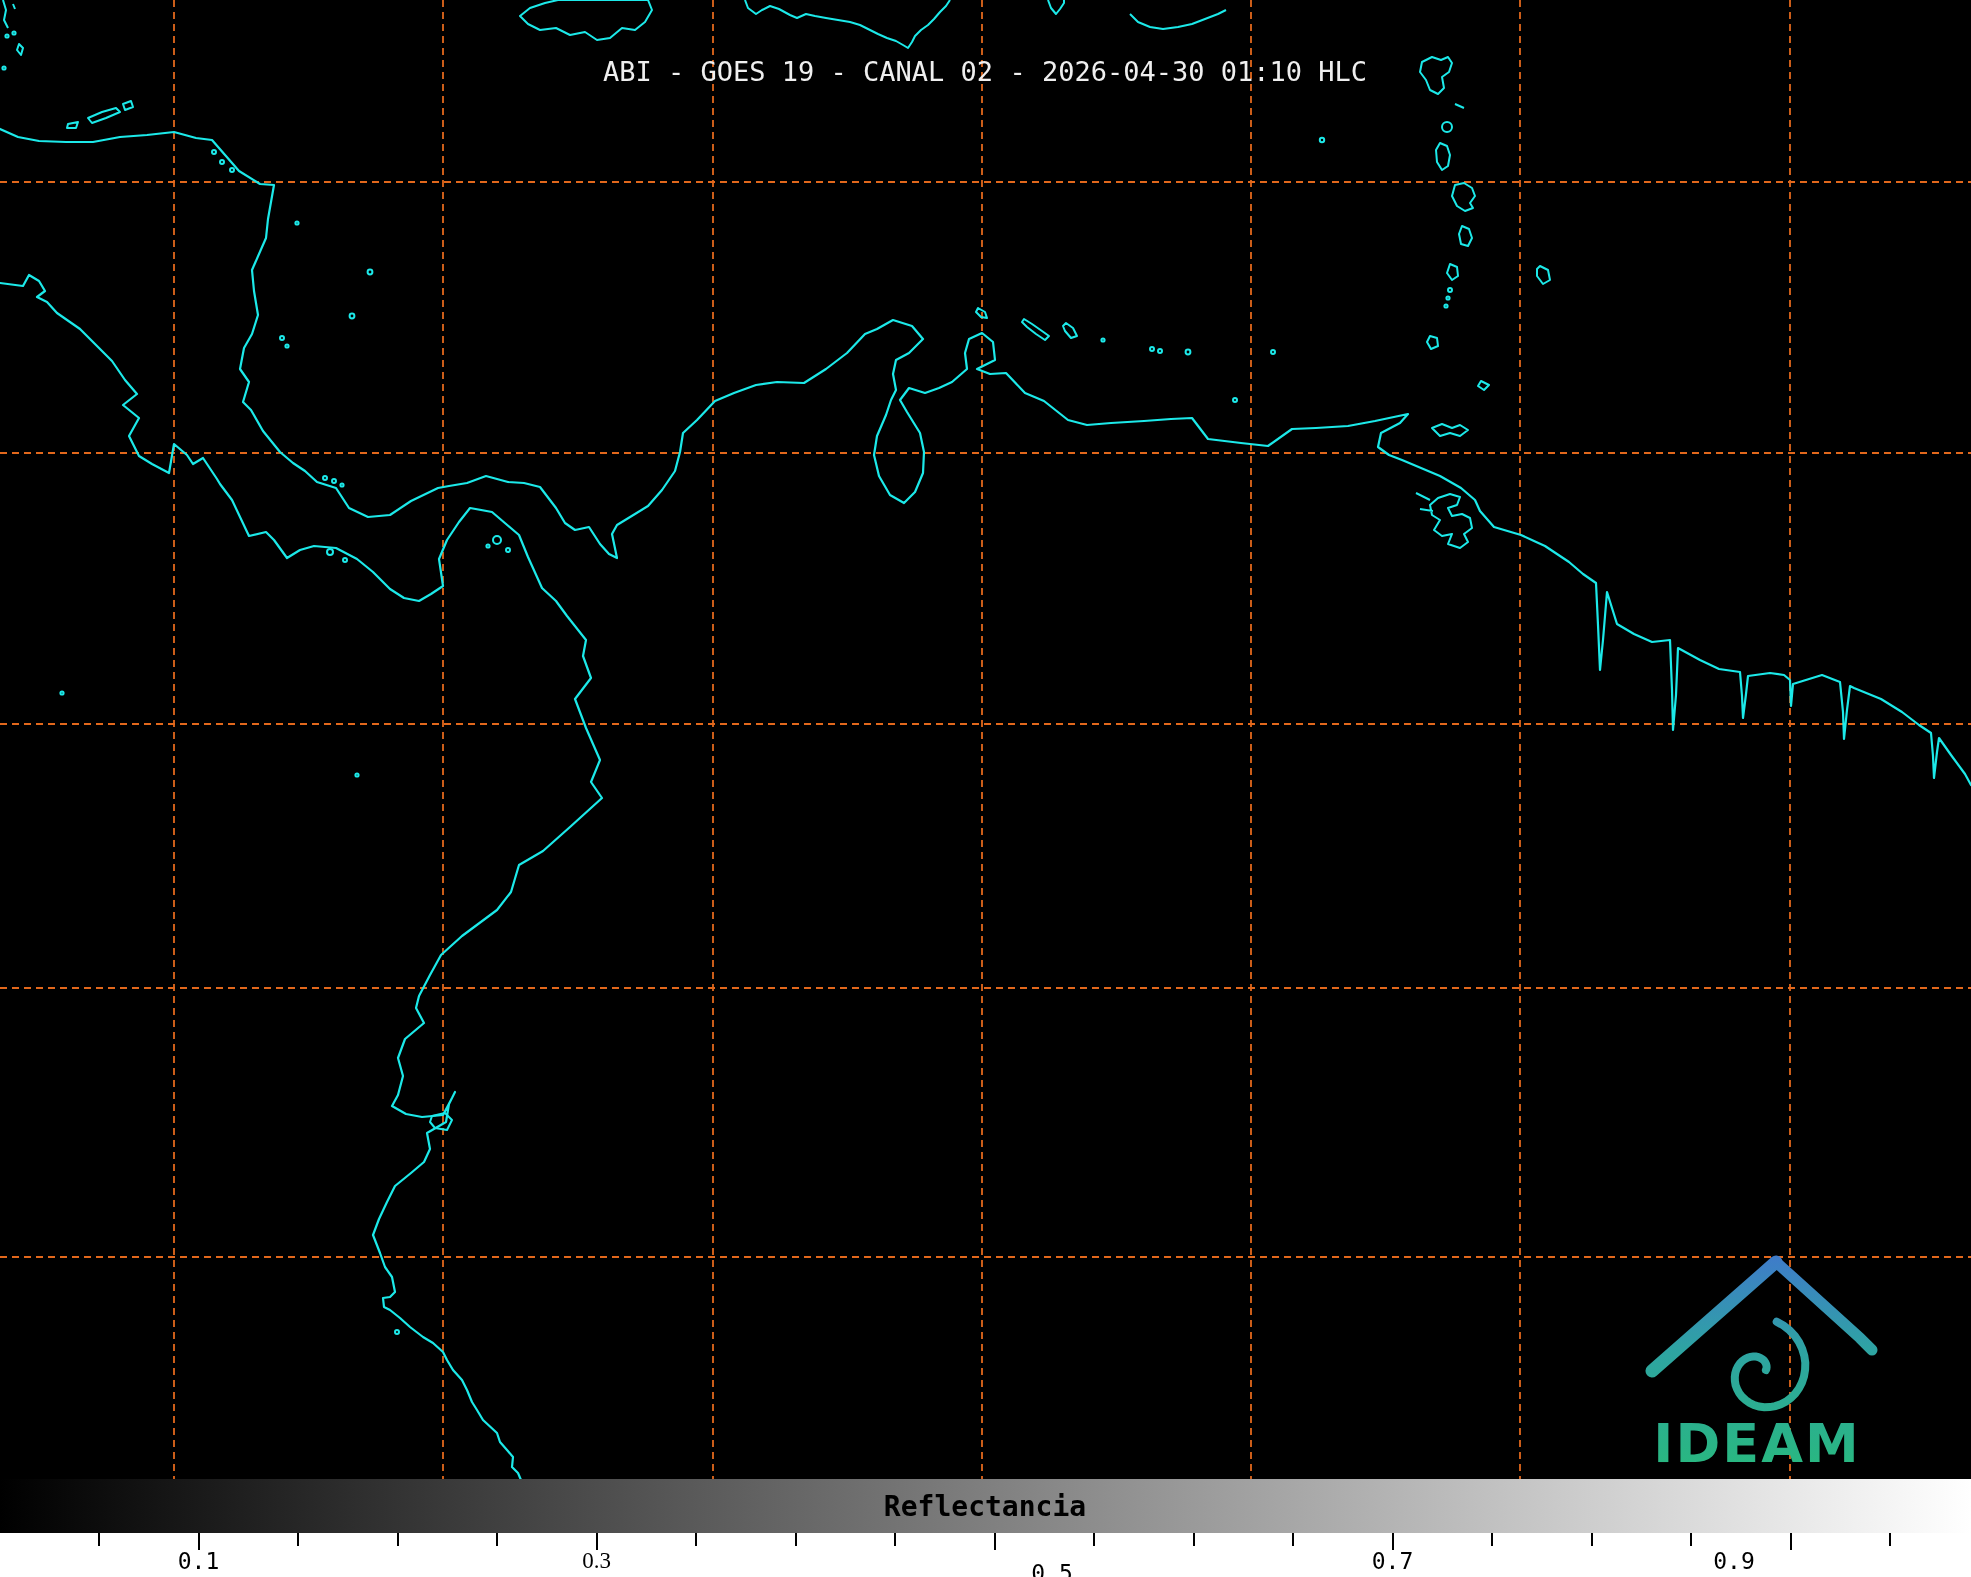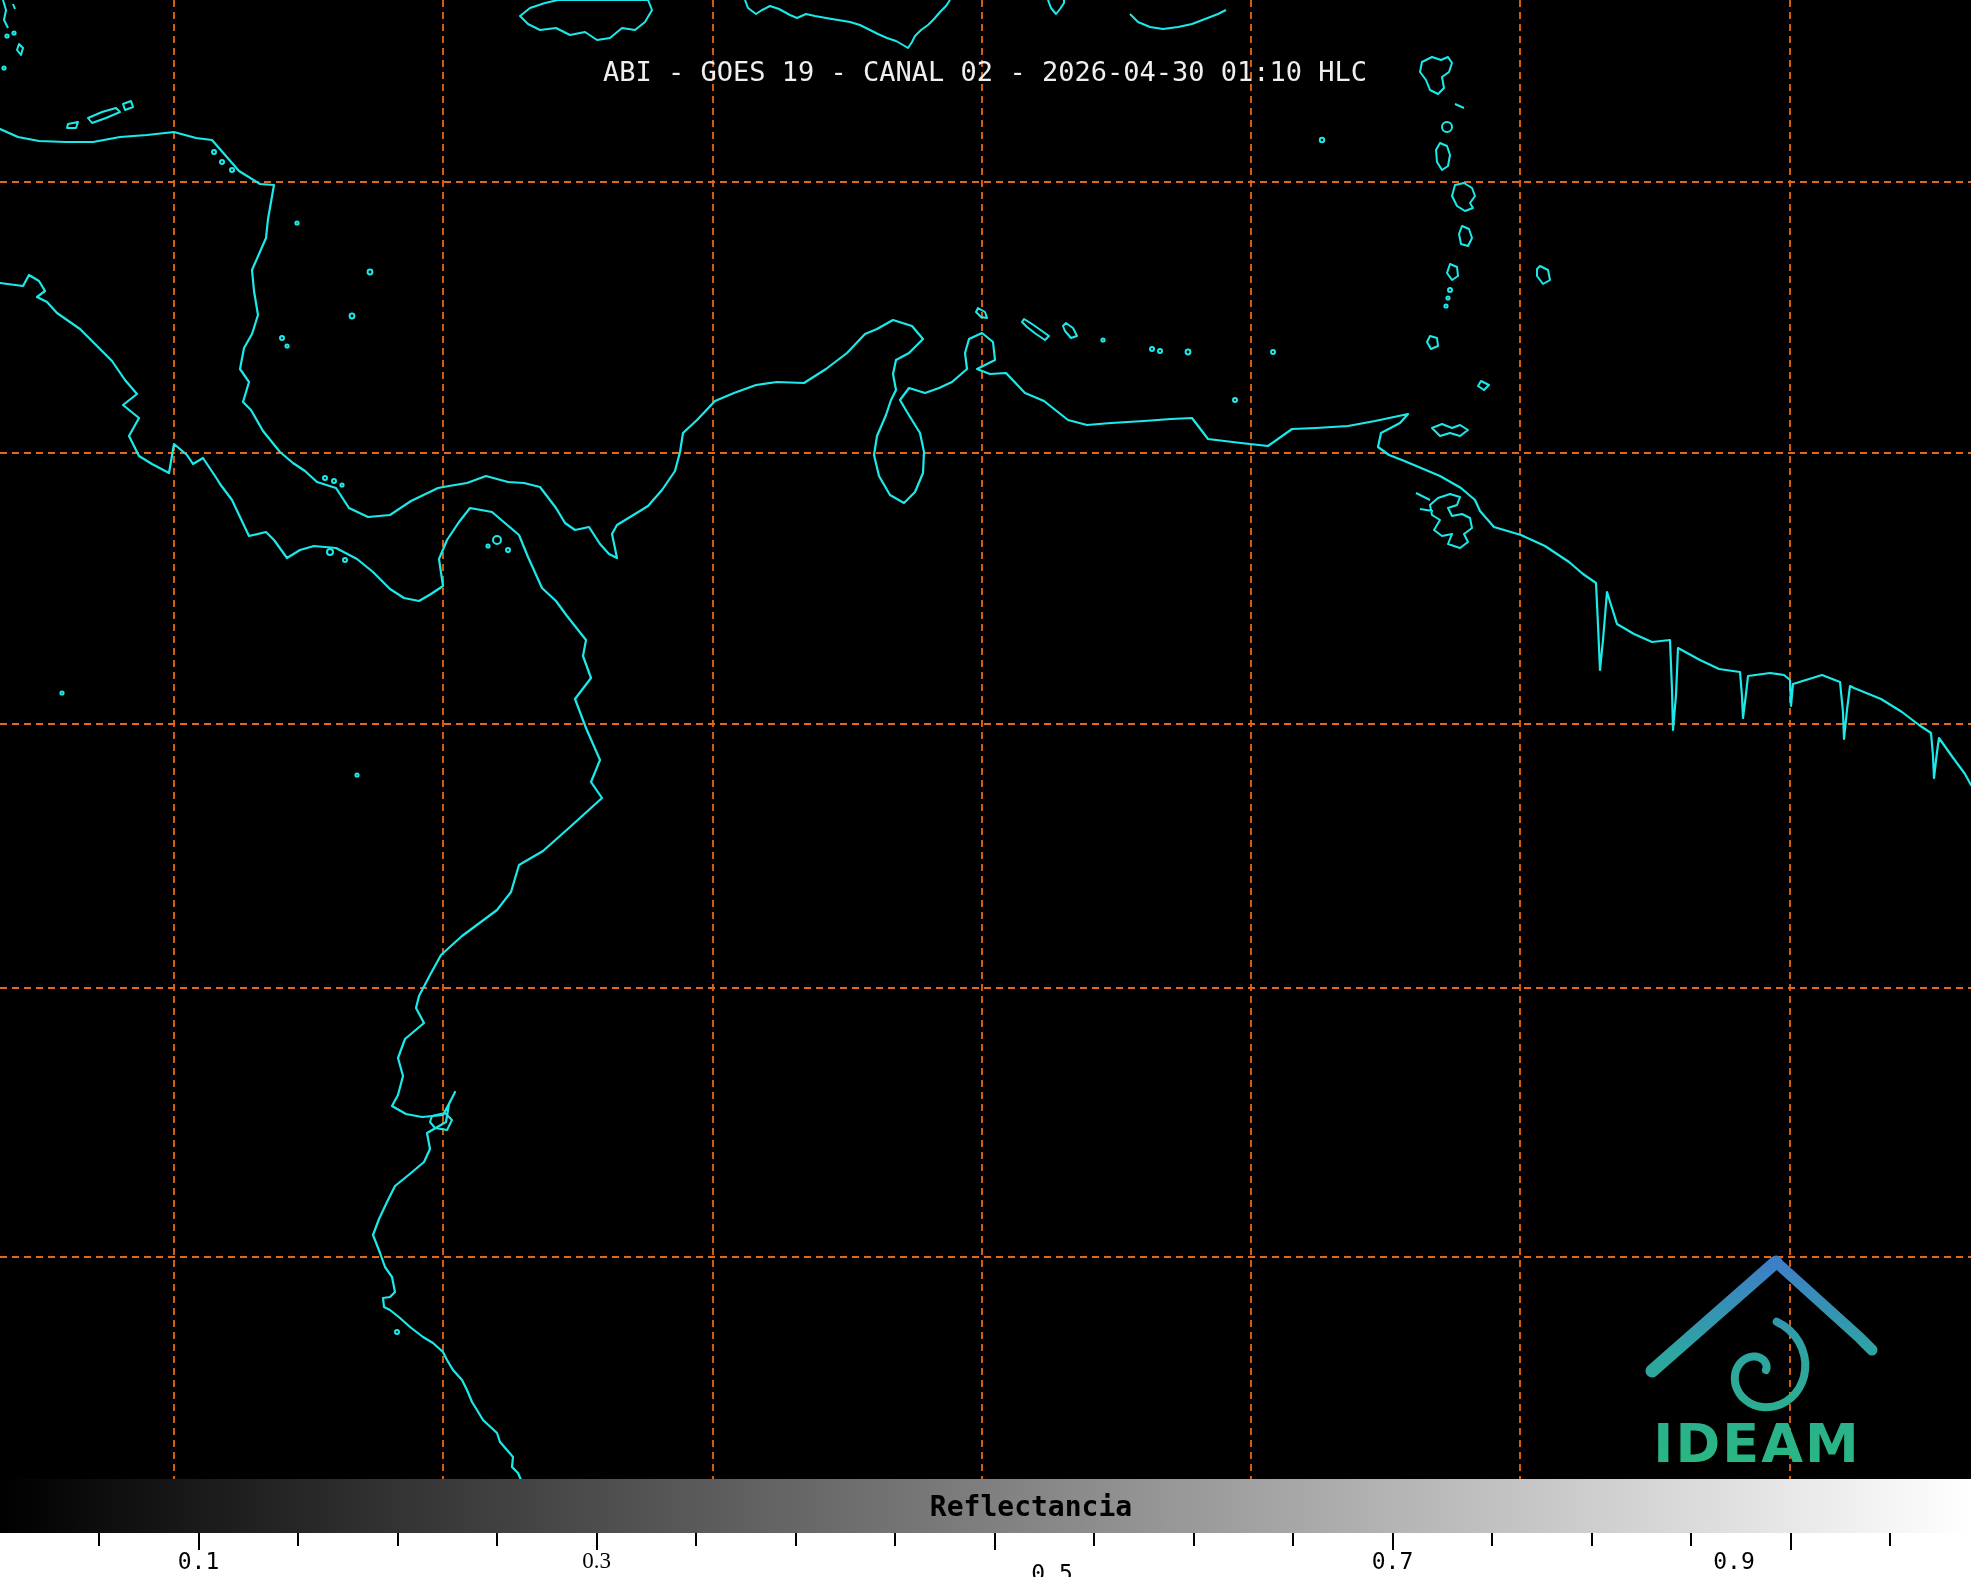"Reflectancia" #colorbar-label { left: 1031px -> 985px }
